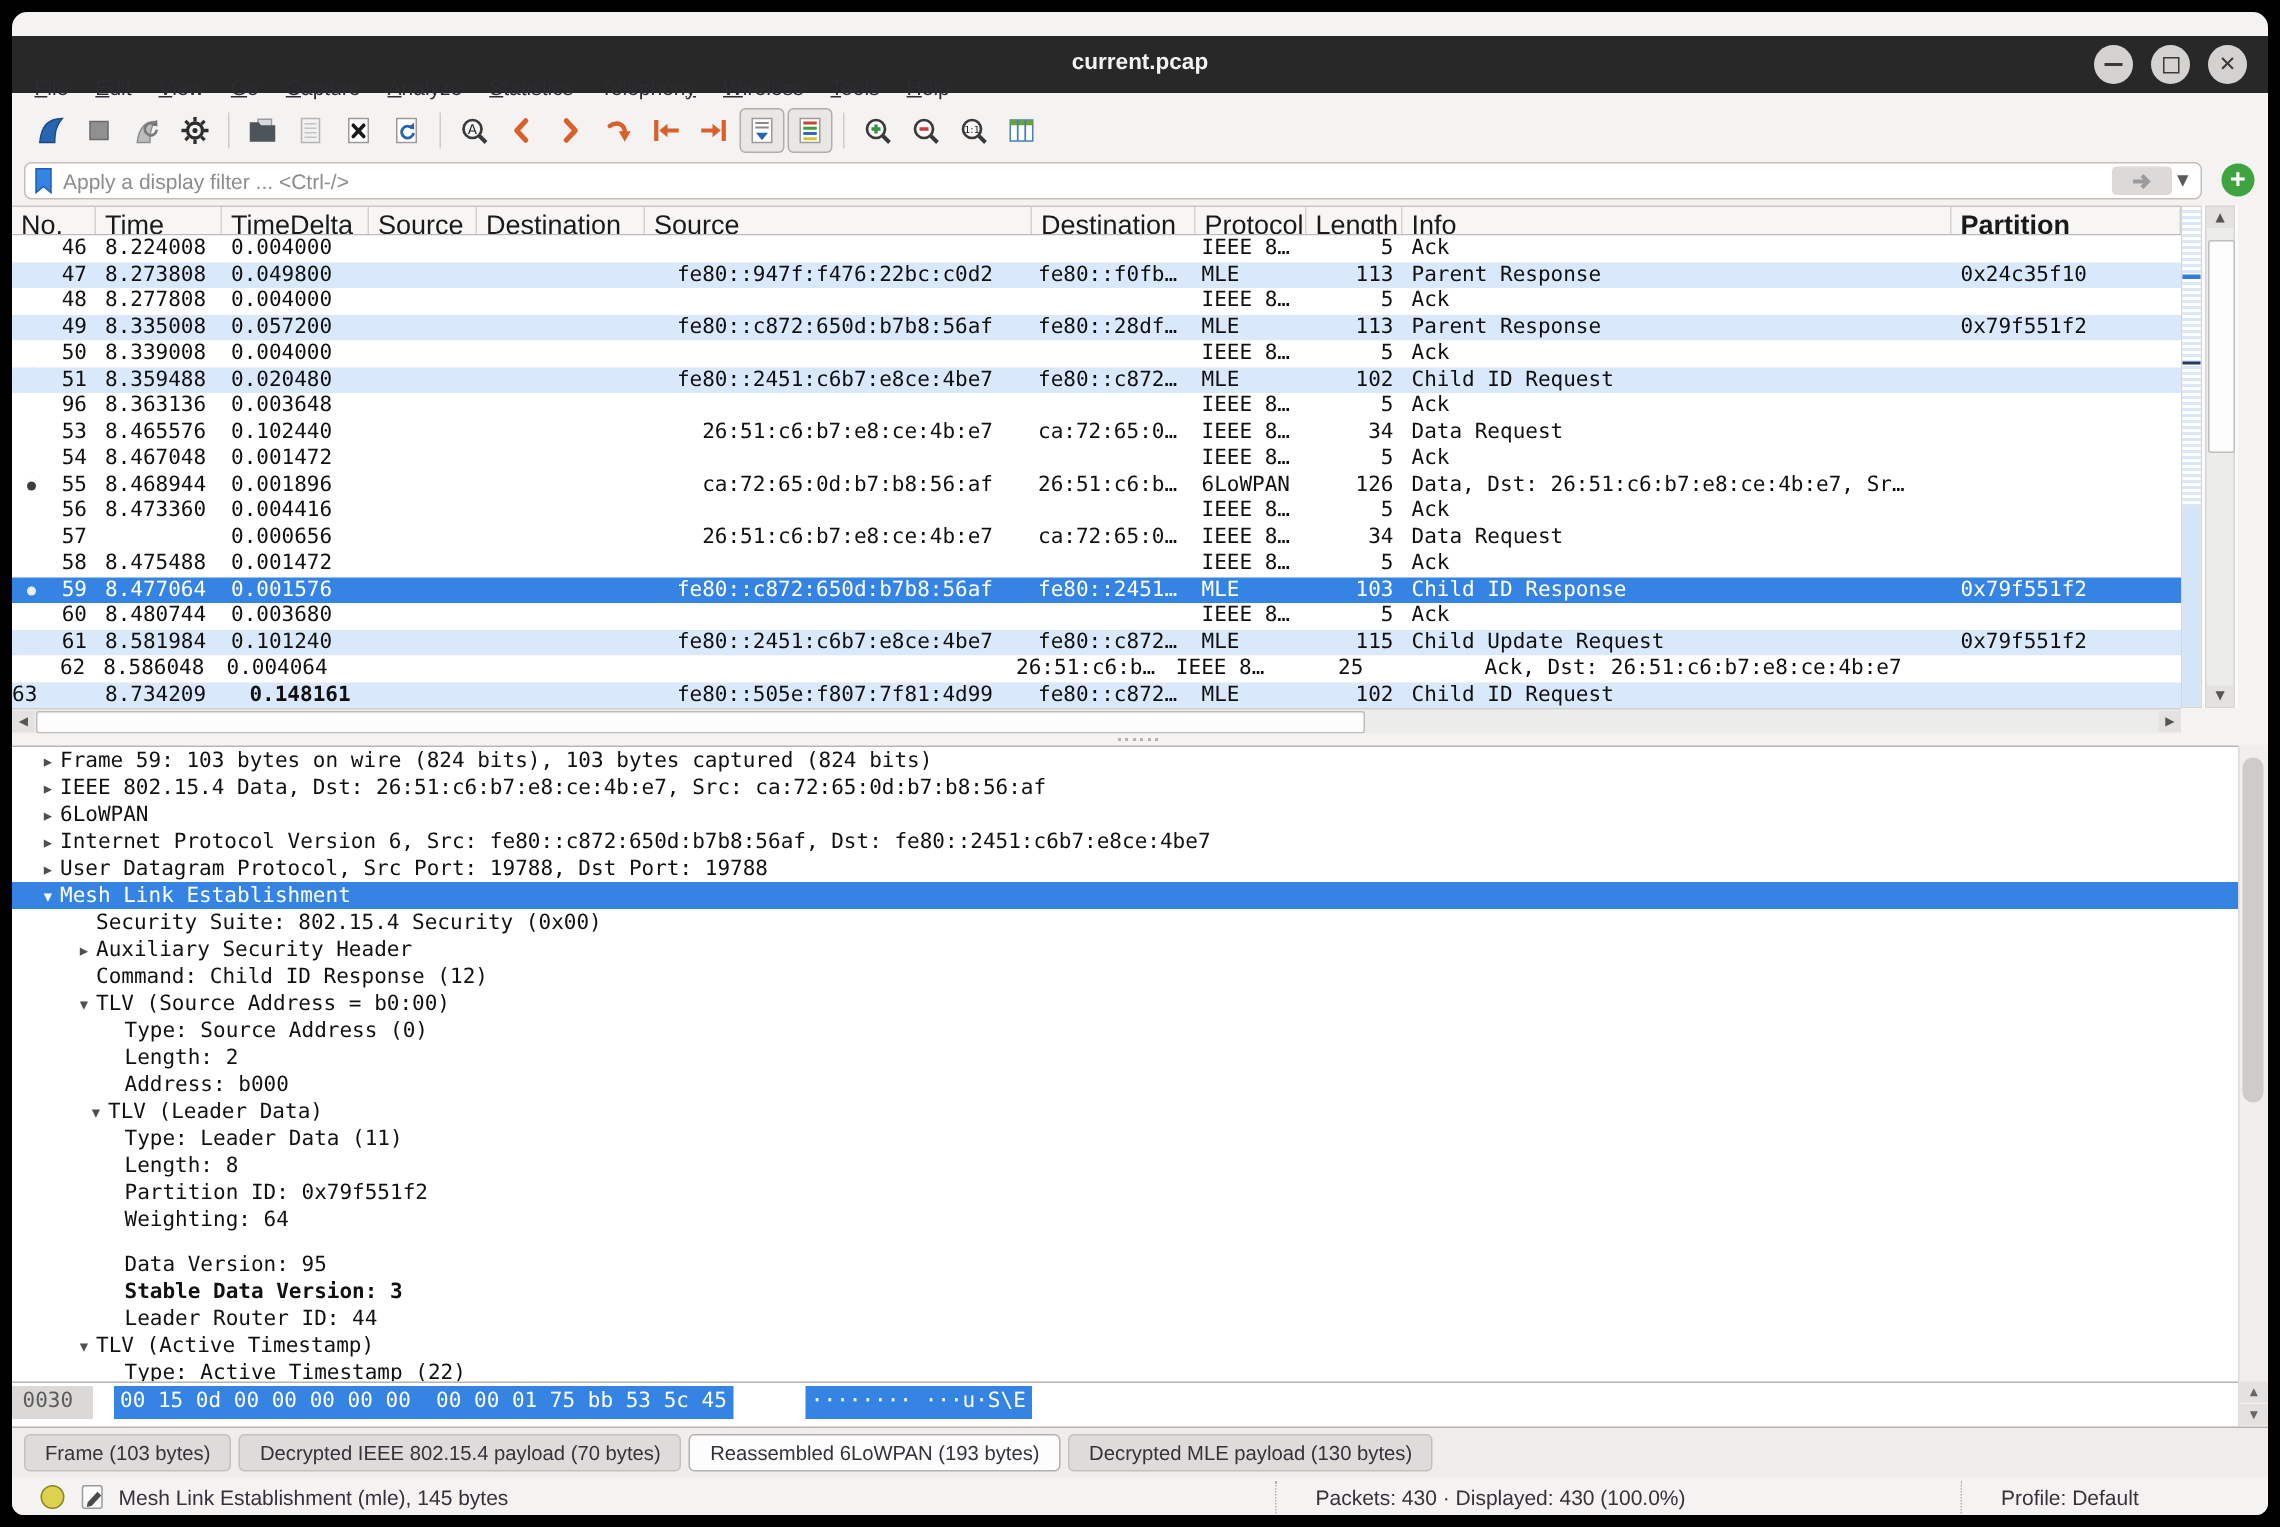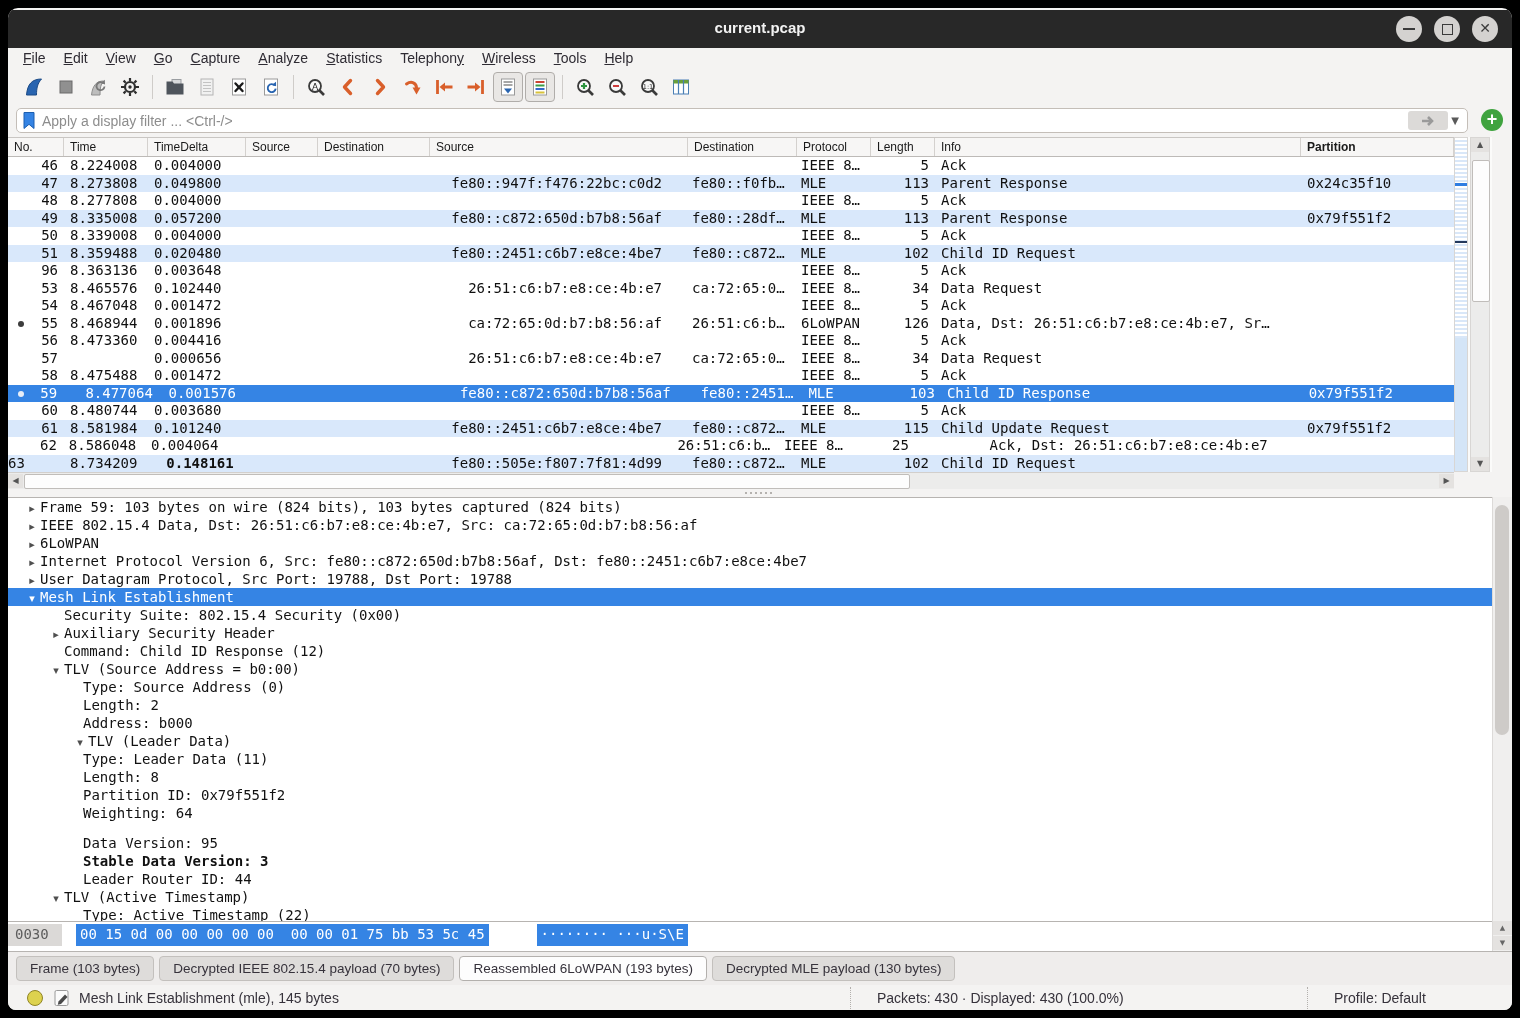"current.pcap" .titlebar { top: 2px -> 16px }
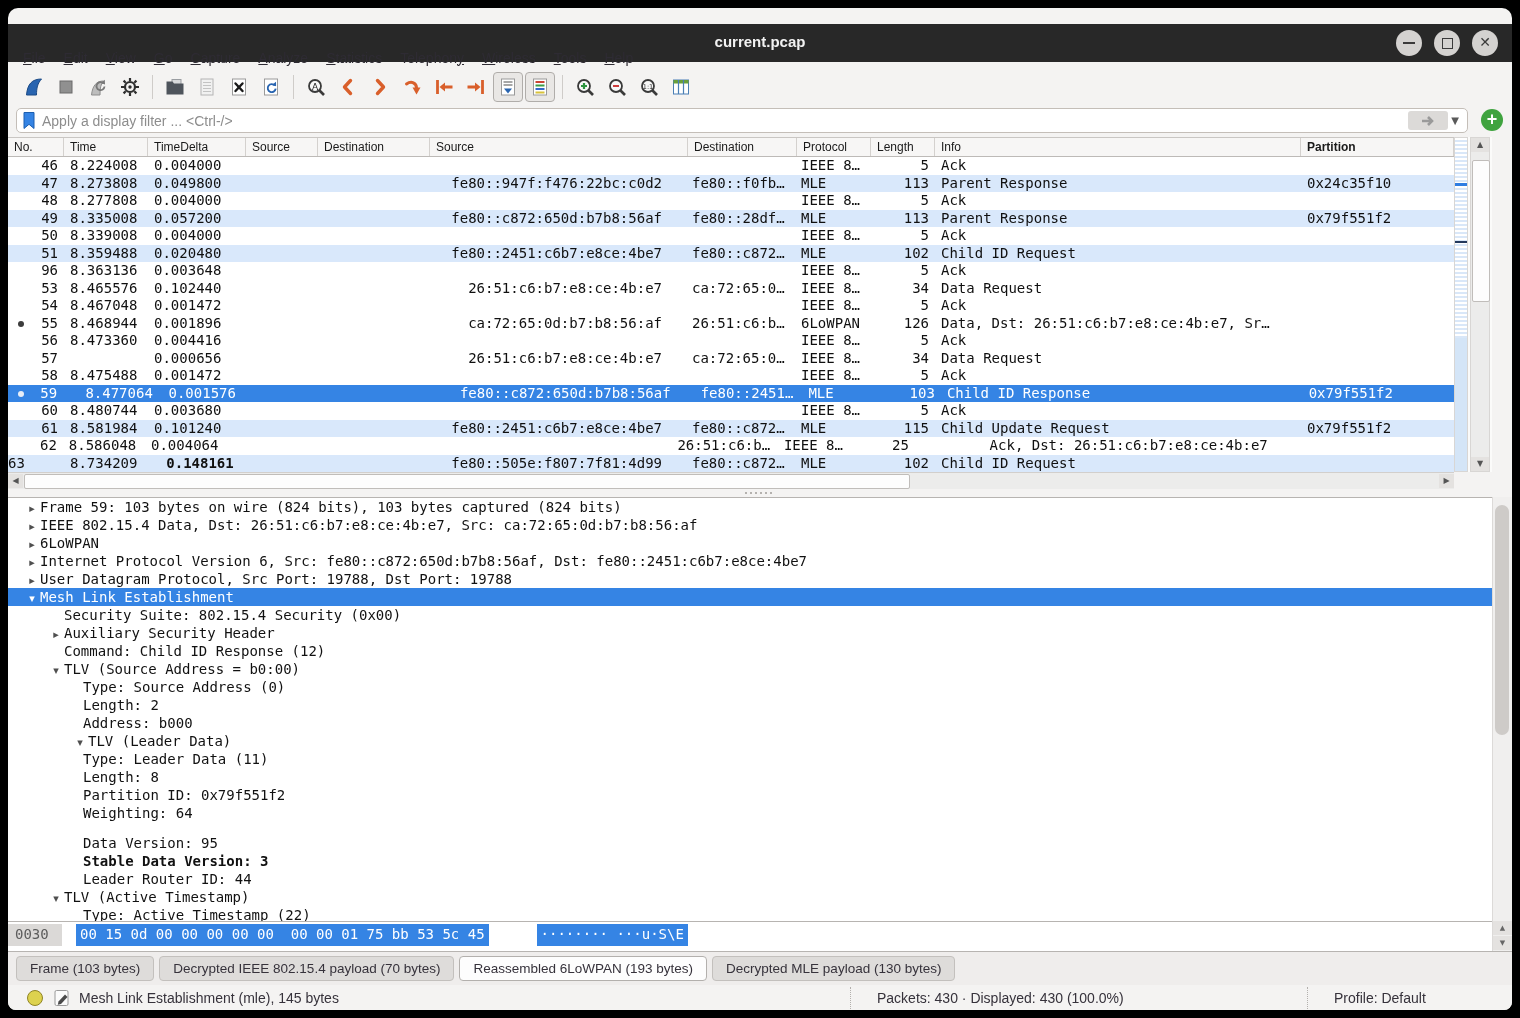"No." .list-header { font-size: 12px -> 18px }
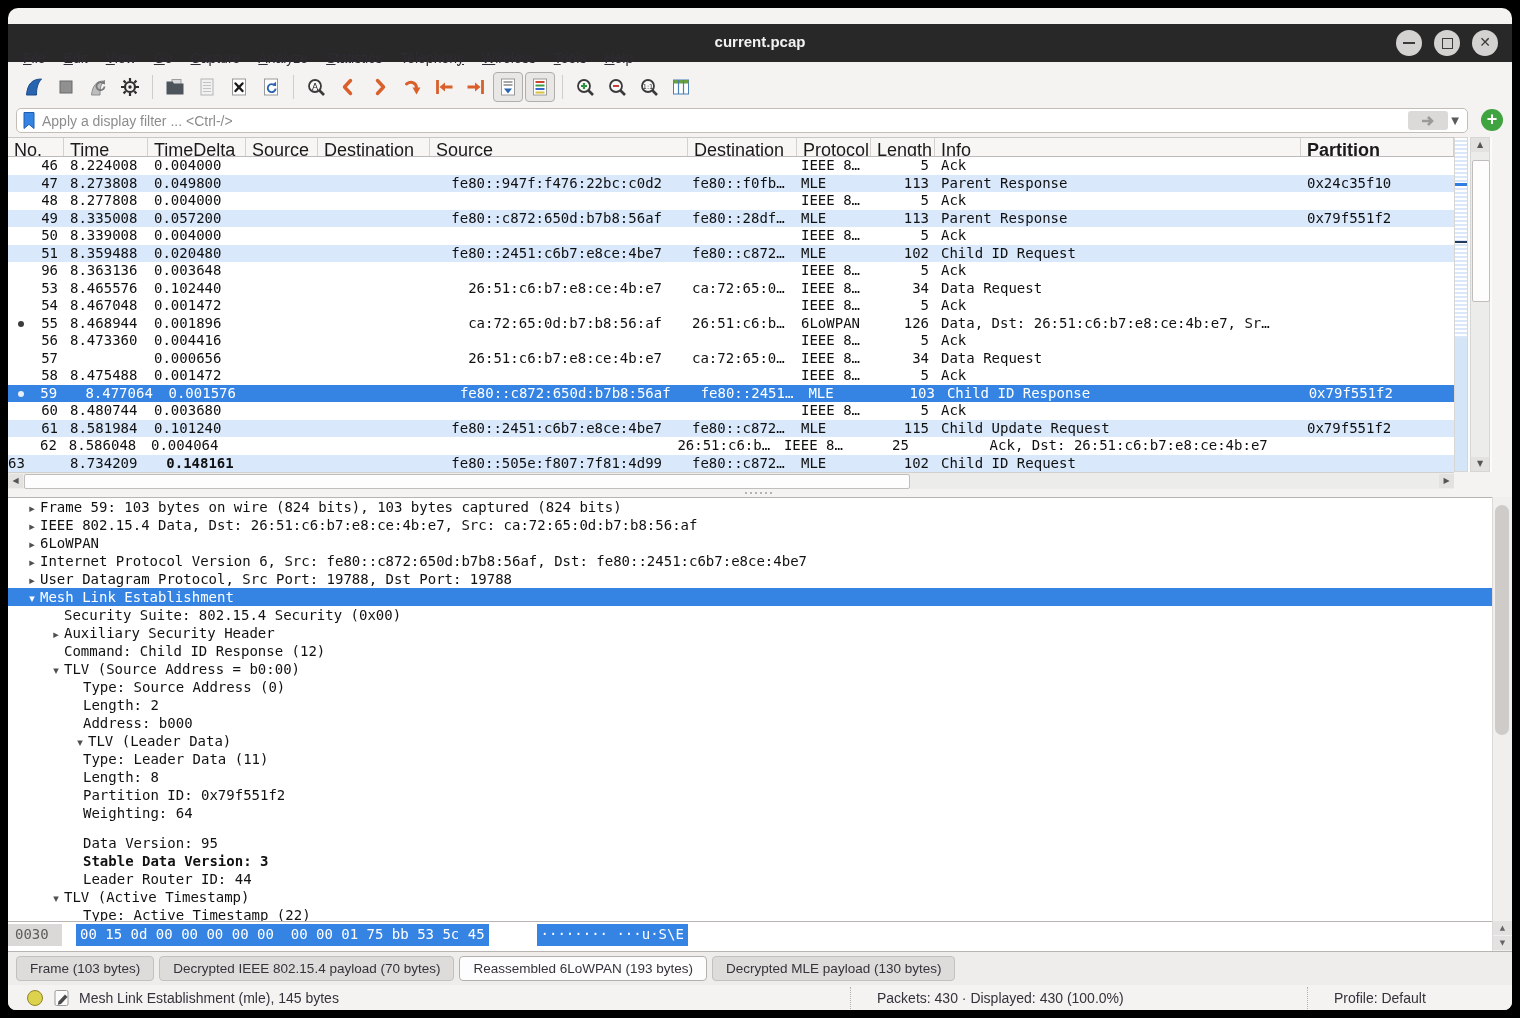"59" div.pcell { margin-left: 16px -> none; text-align: center -> right }
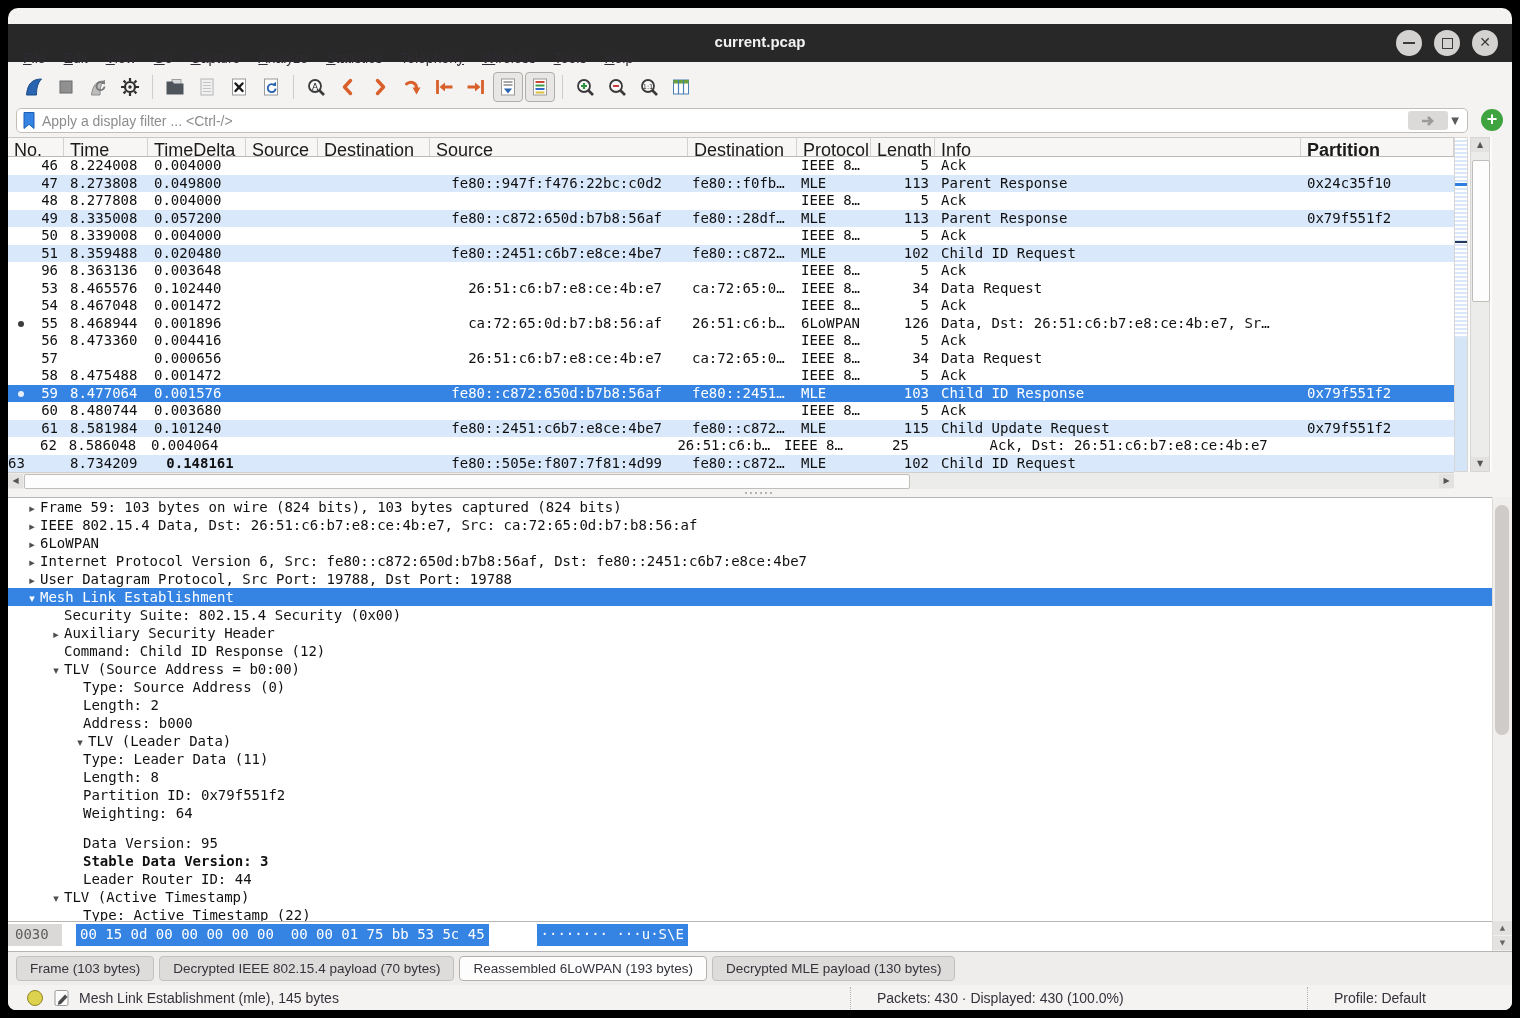"▾ TLV (Leader Data)" div.drow { padding-left: 64px -> 48px }
